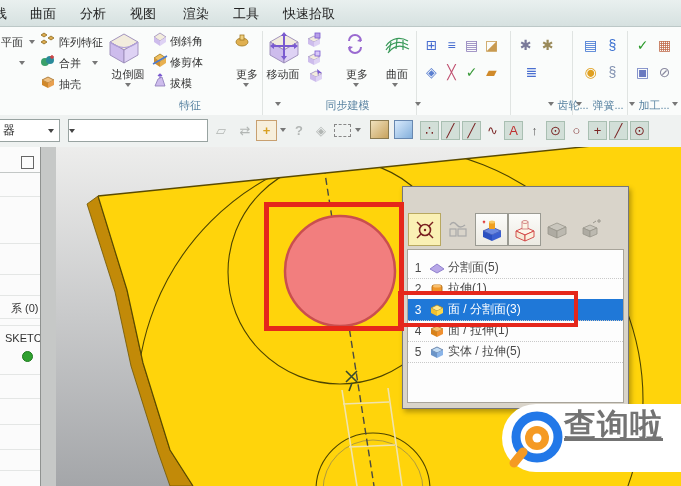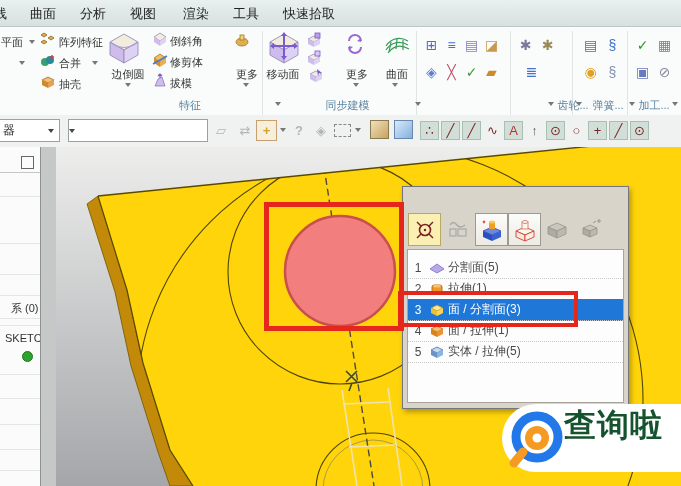"查询啦" #wmark .wt { color: #14532d -> #737373; text-decoration: none -> underline }
